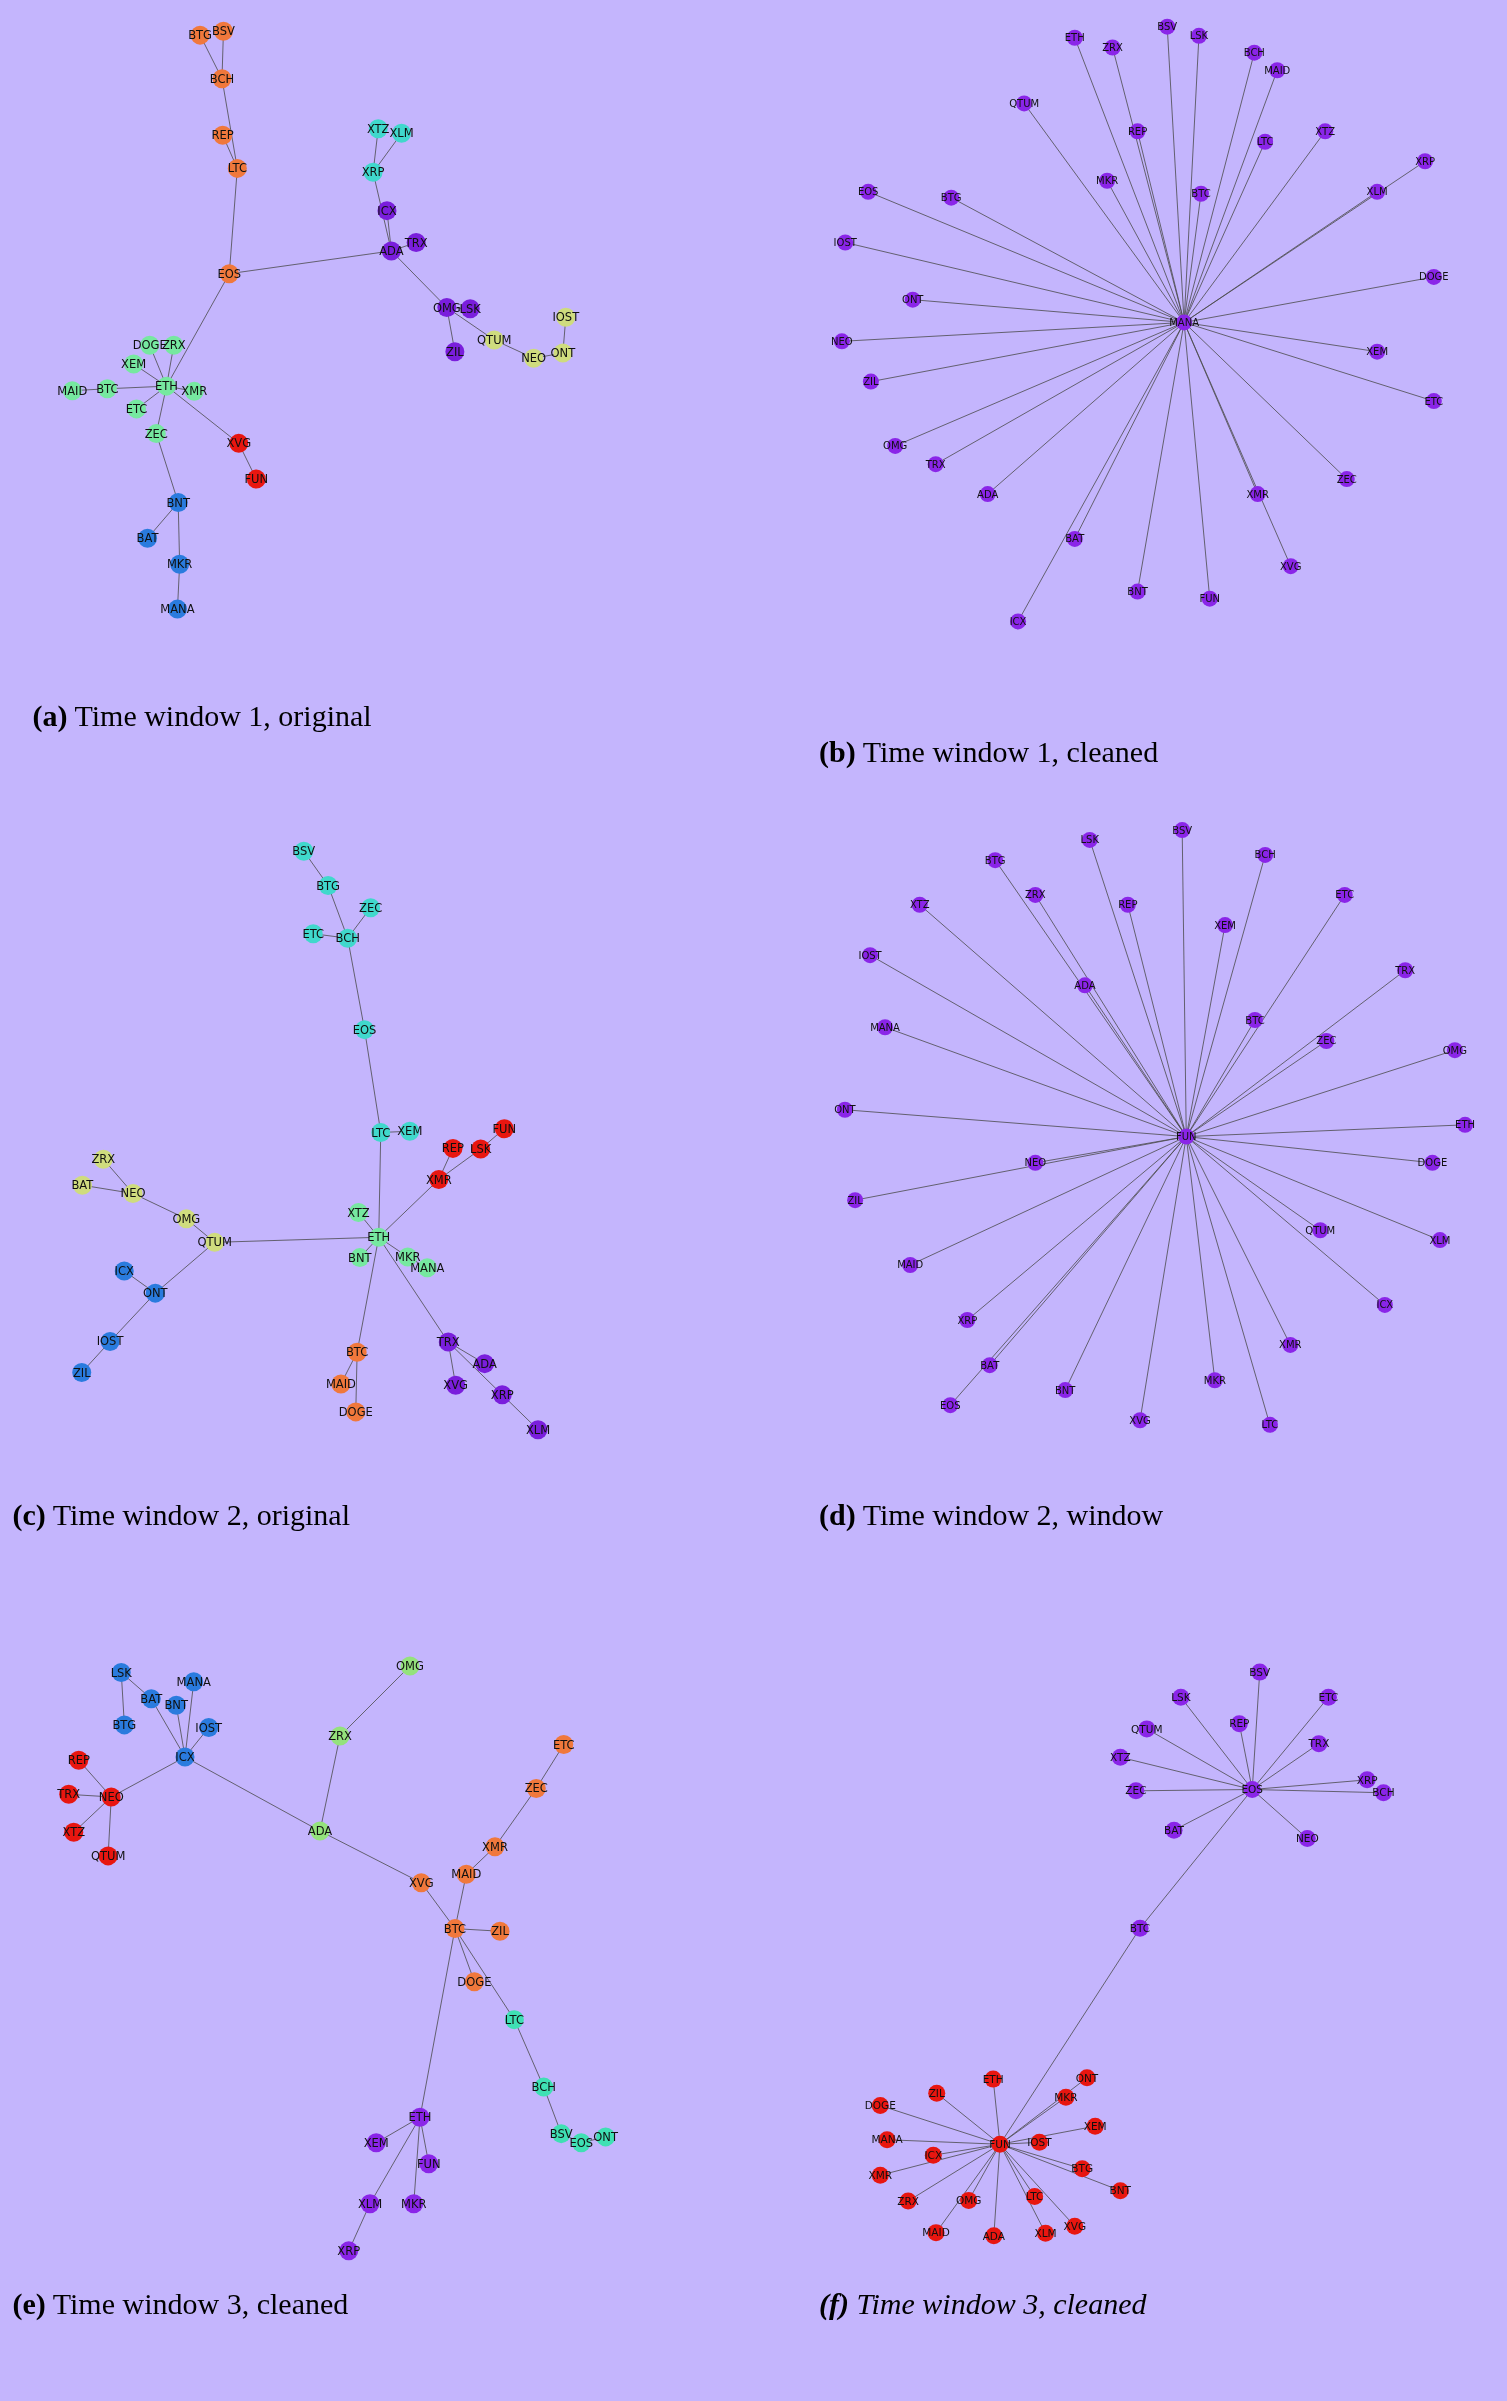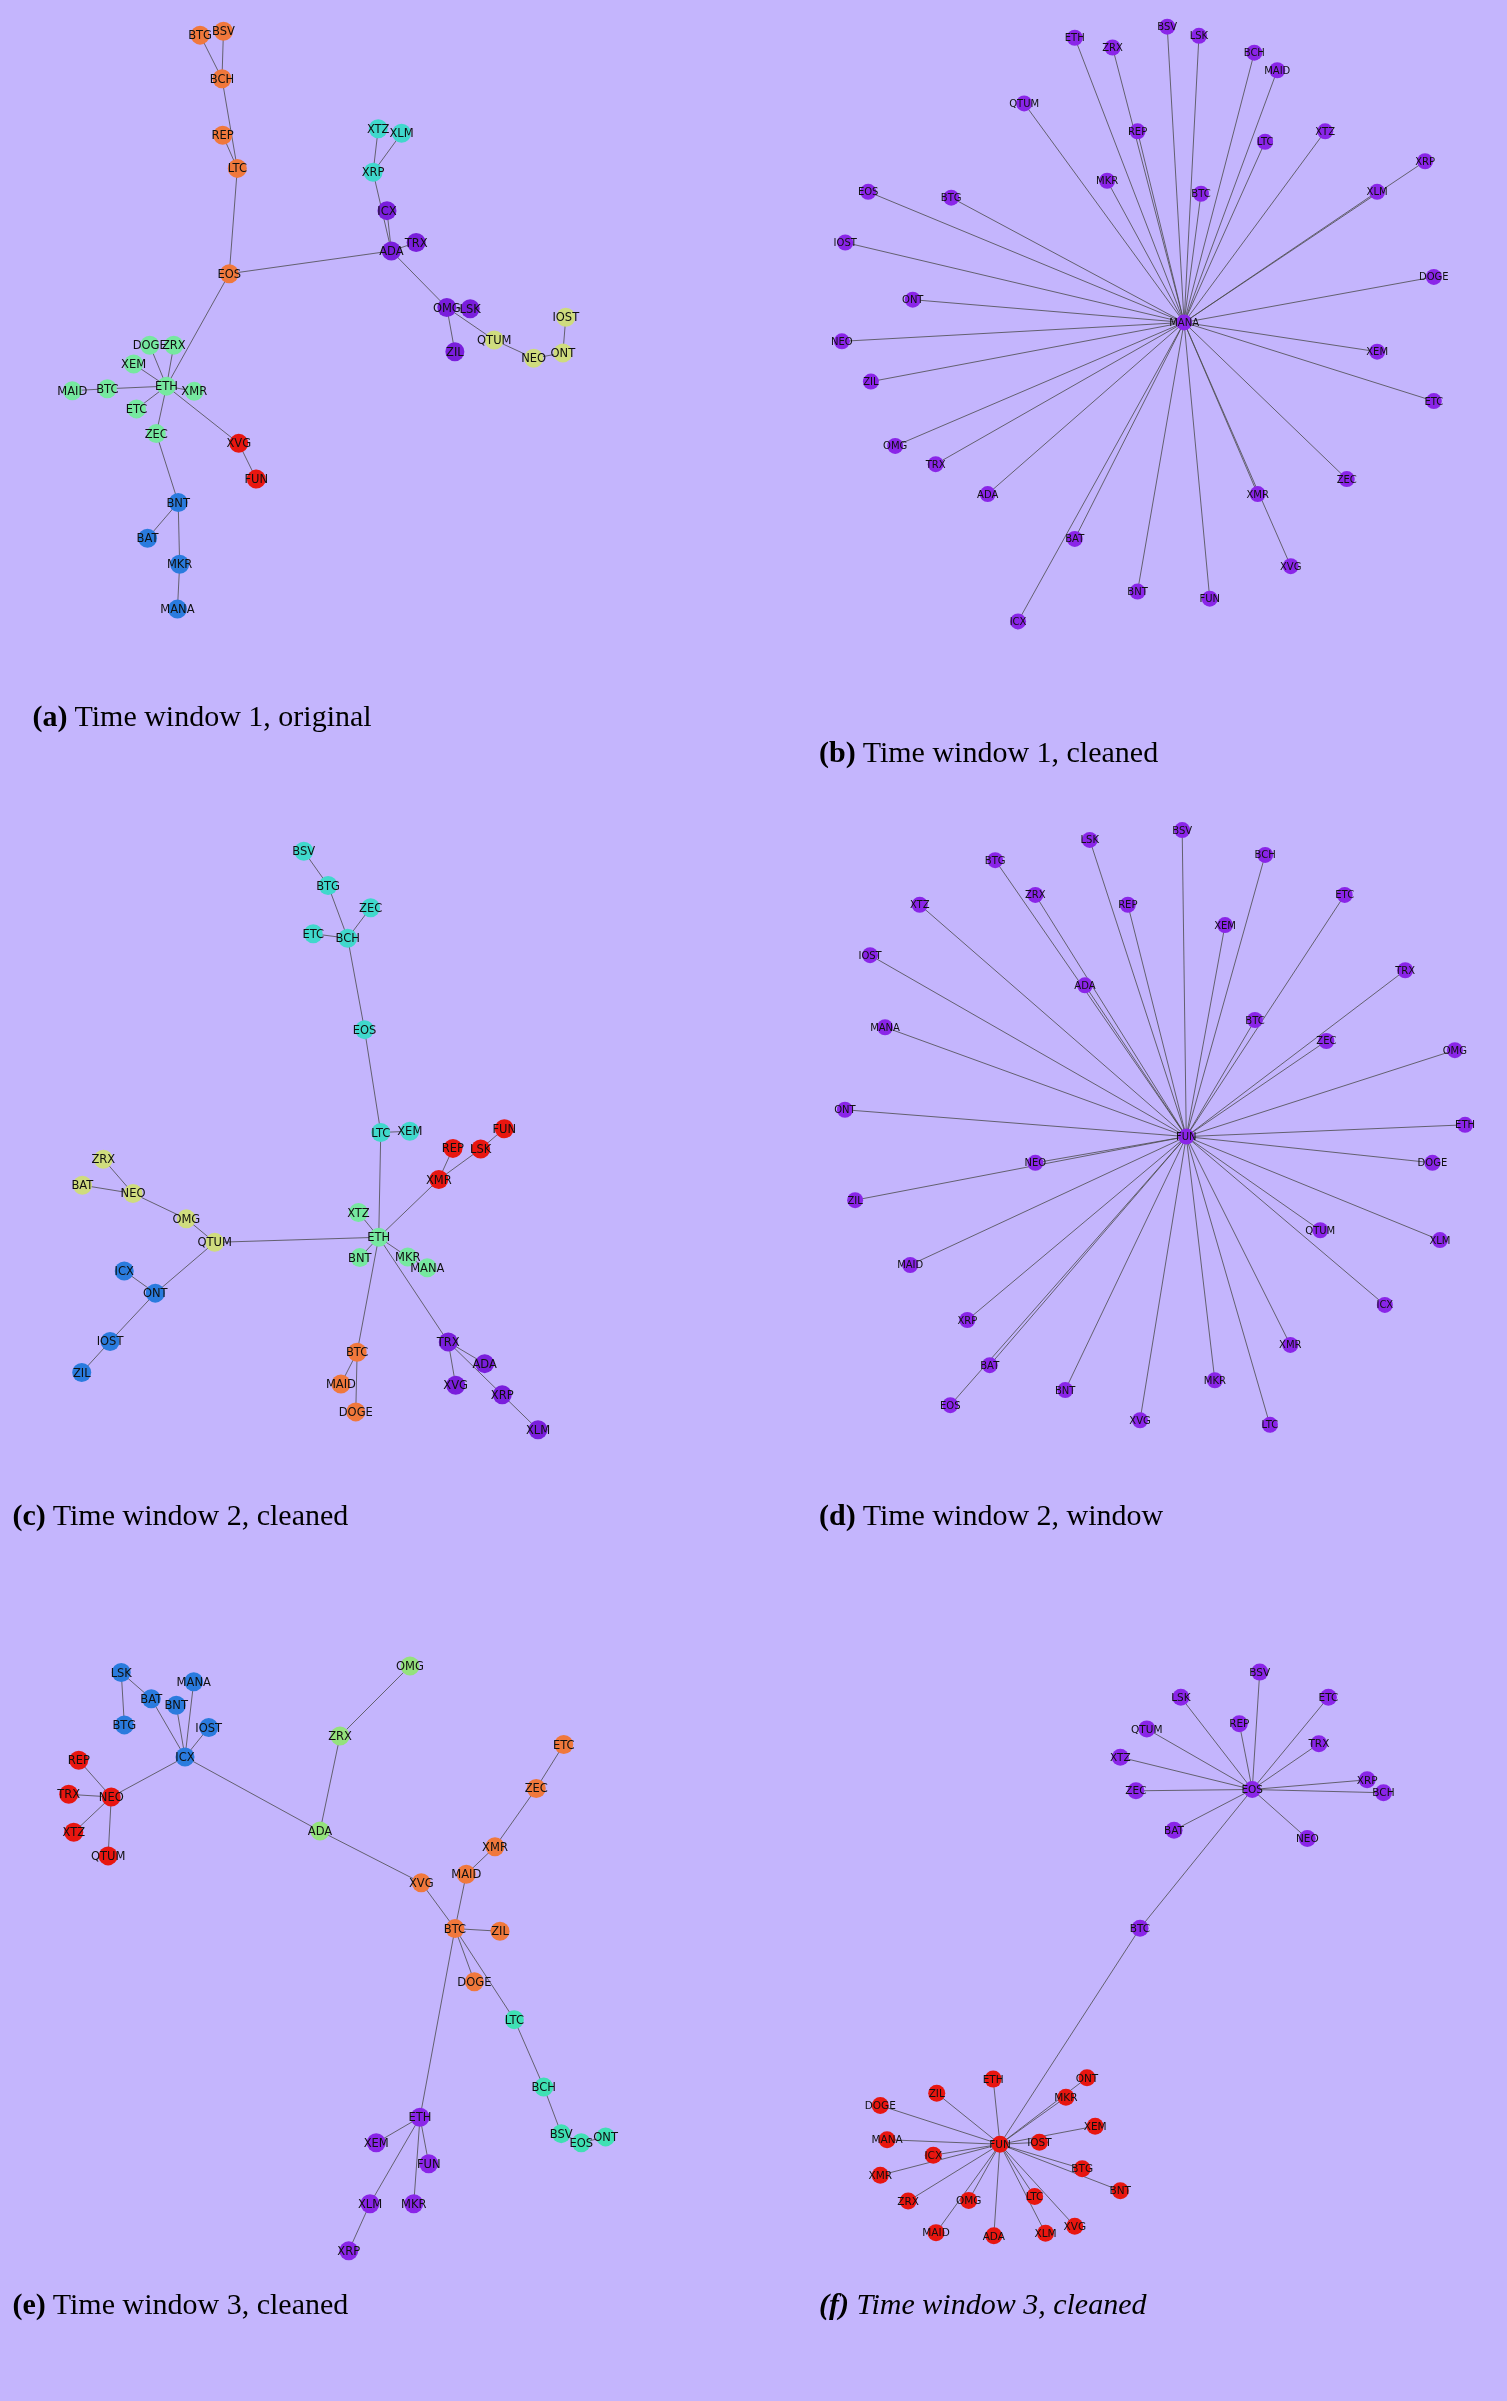"Time window 2, cleaned" span.cap-text { text: cleaned -> original }
